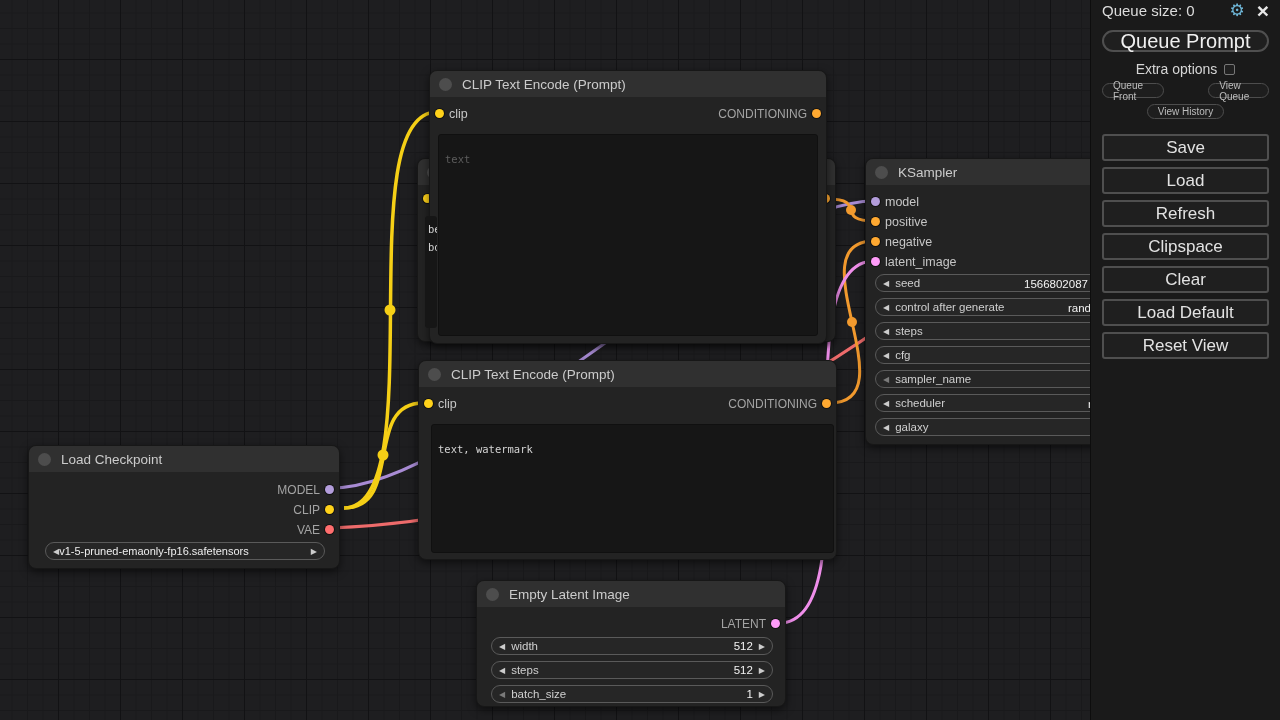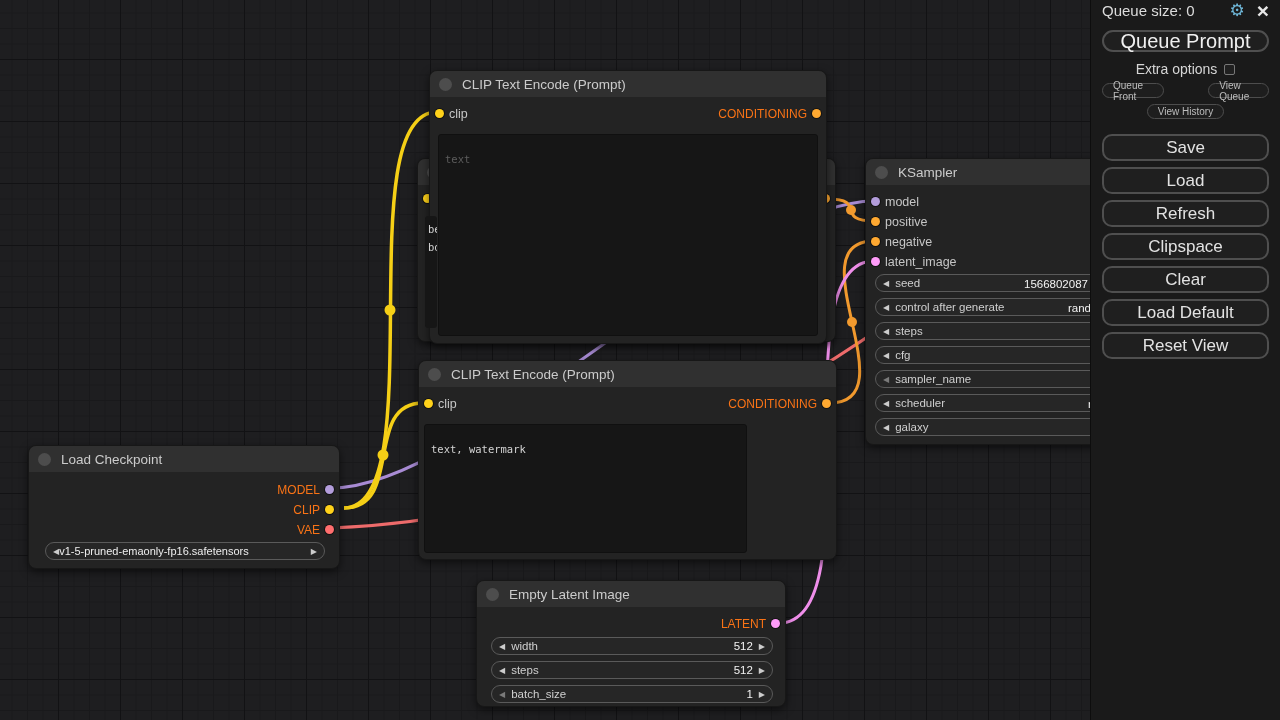"CONDITIONING" .outlabel { color: #f97316 -> #a3a3a3 }
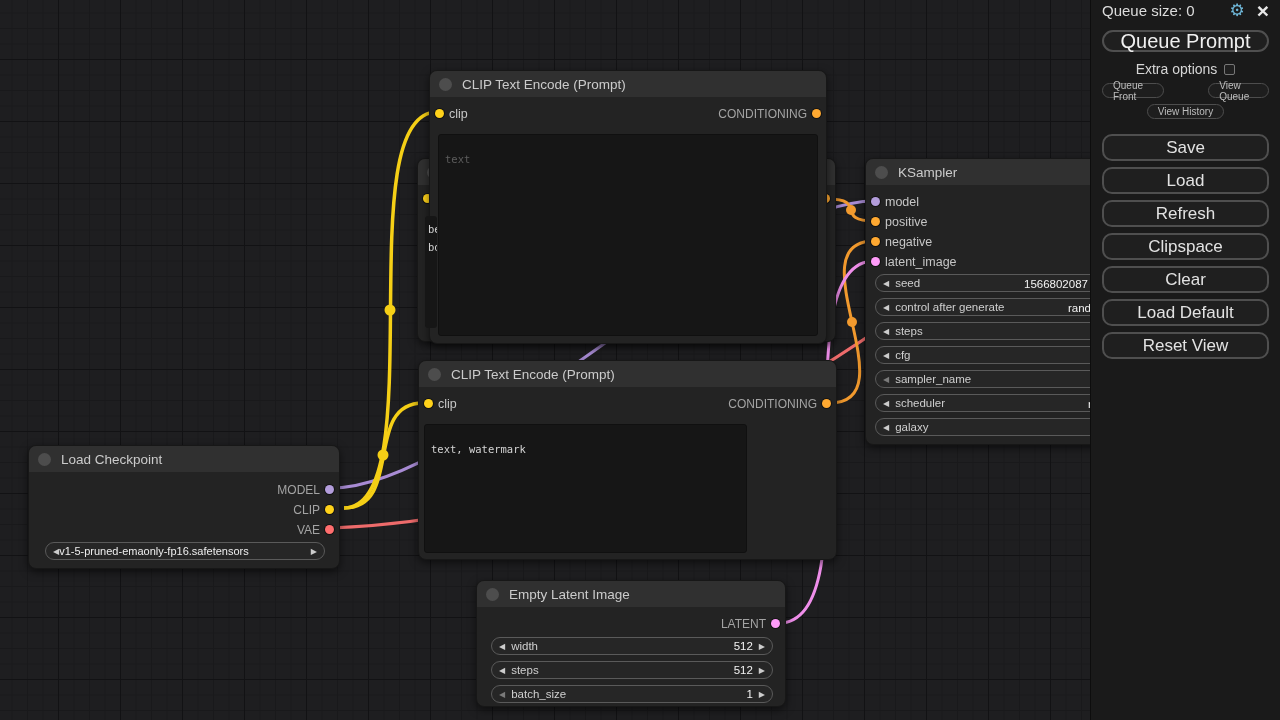"Save" .bigbtn { border-radius: 10px -> 3px }
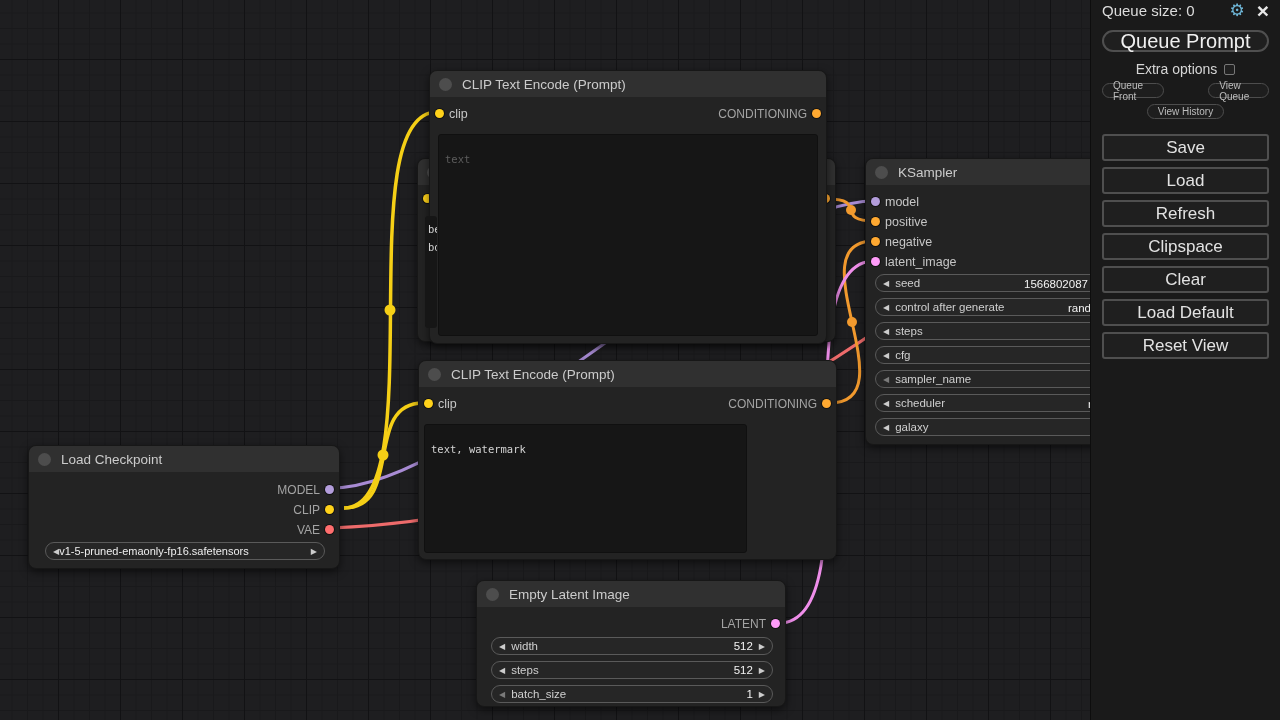"text, watermark" div.textarea { left: 5px -> 12px; width: 323px -> 403px }
